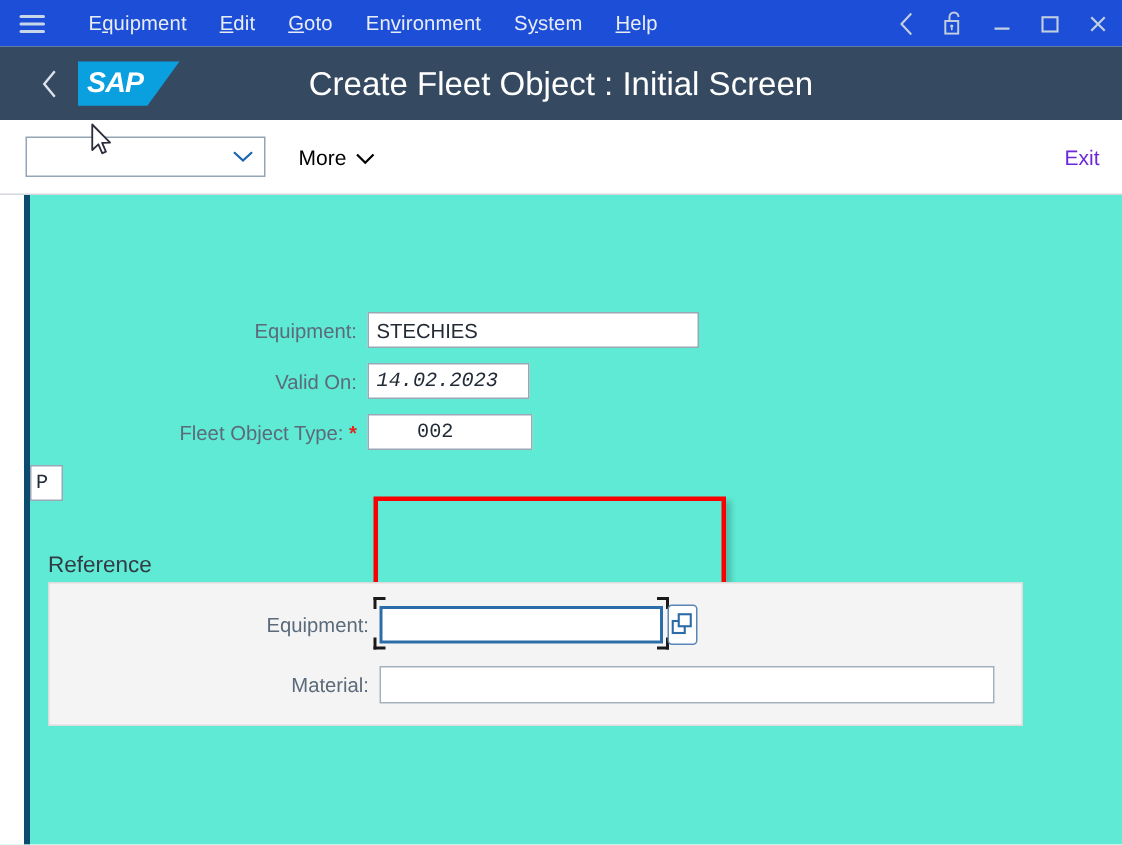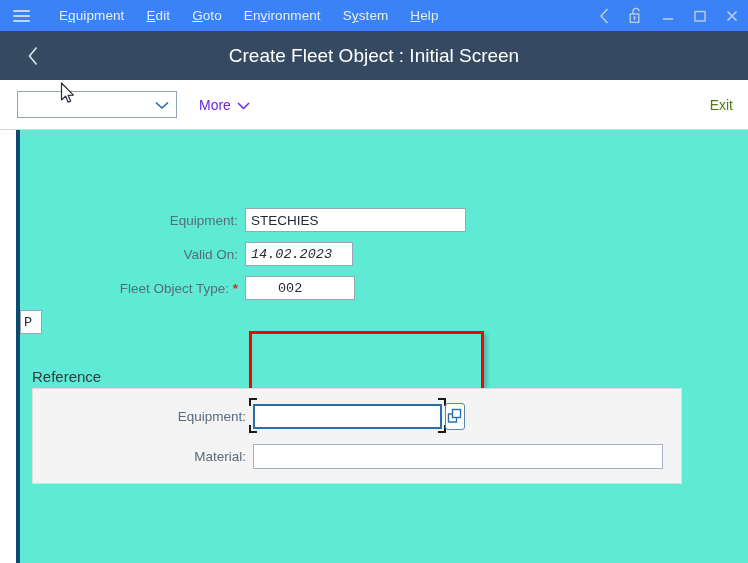"Equipment" .menubar { background: #3b82f6 -> #1d4ed8 }
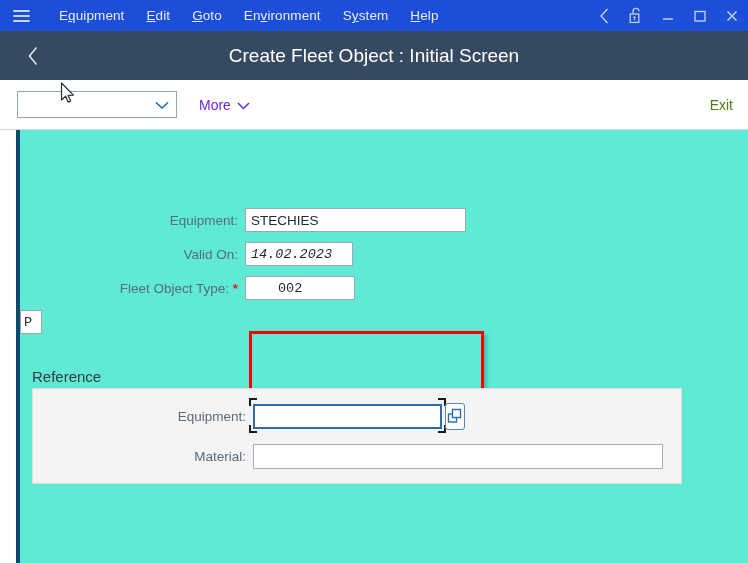"SAP" div.sap-logo { html: none -> <div> <div></div> <div>SAP</div> </div> }
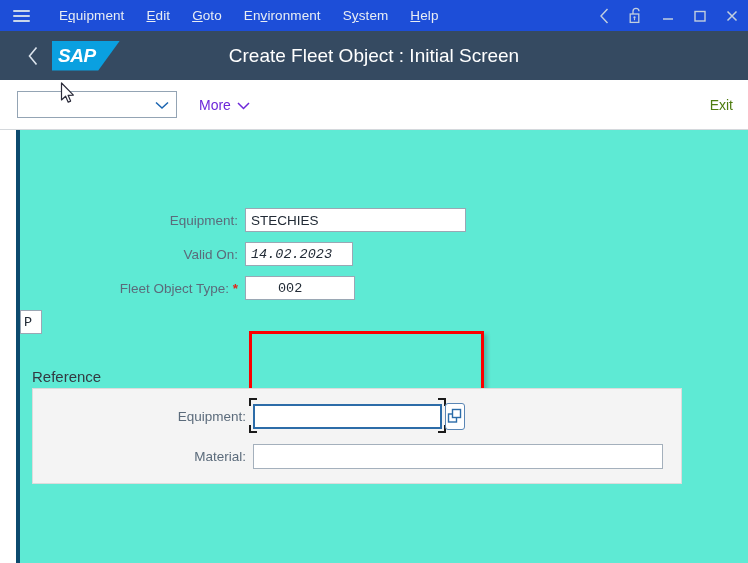"Create Fleet Object : Initial" .screen-title { font-size: 19px -> 22px }
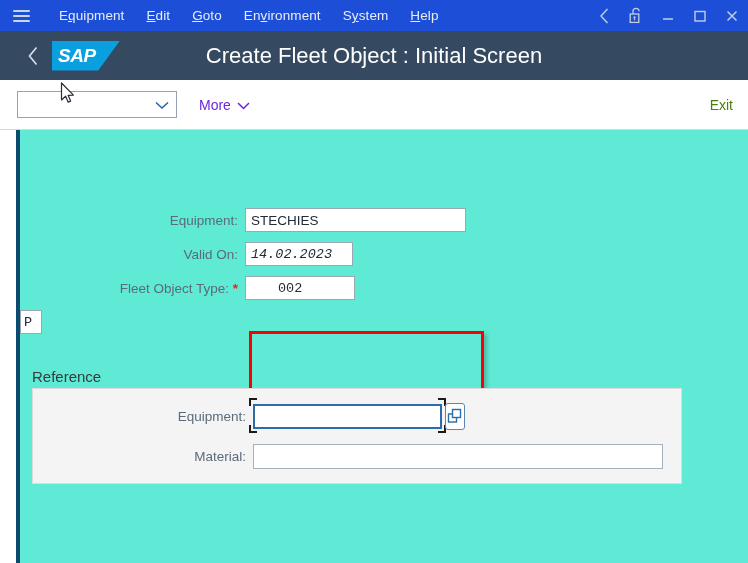"More" .more-btn { color: #6d28d9 -> #000000 }
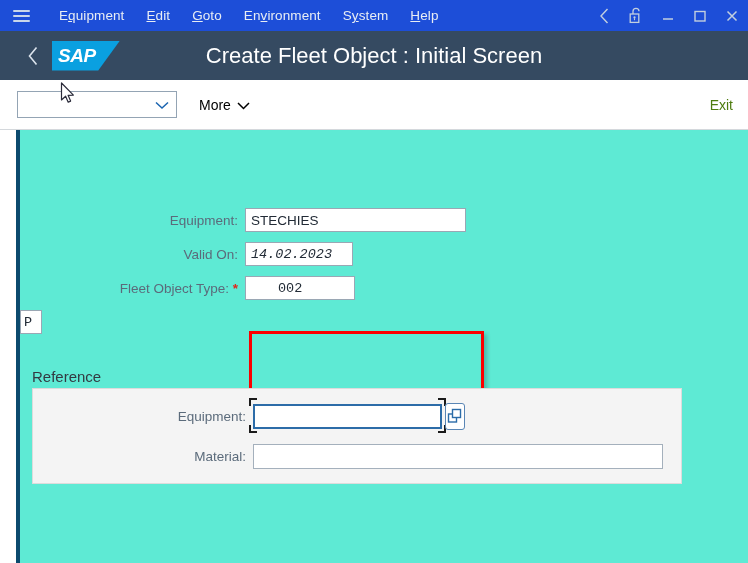"Exit" .exit-btn { color: #4d7c0f -> #6d28d9 }
